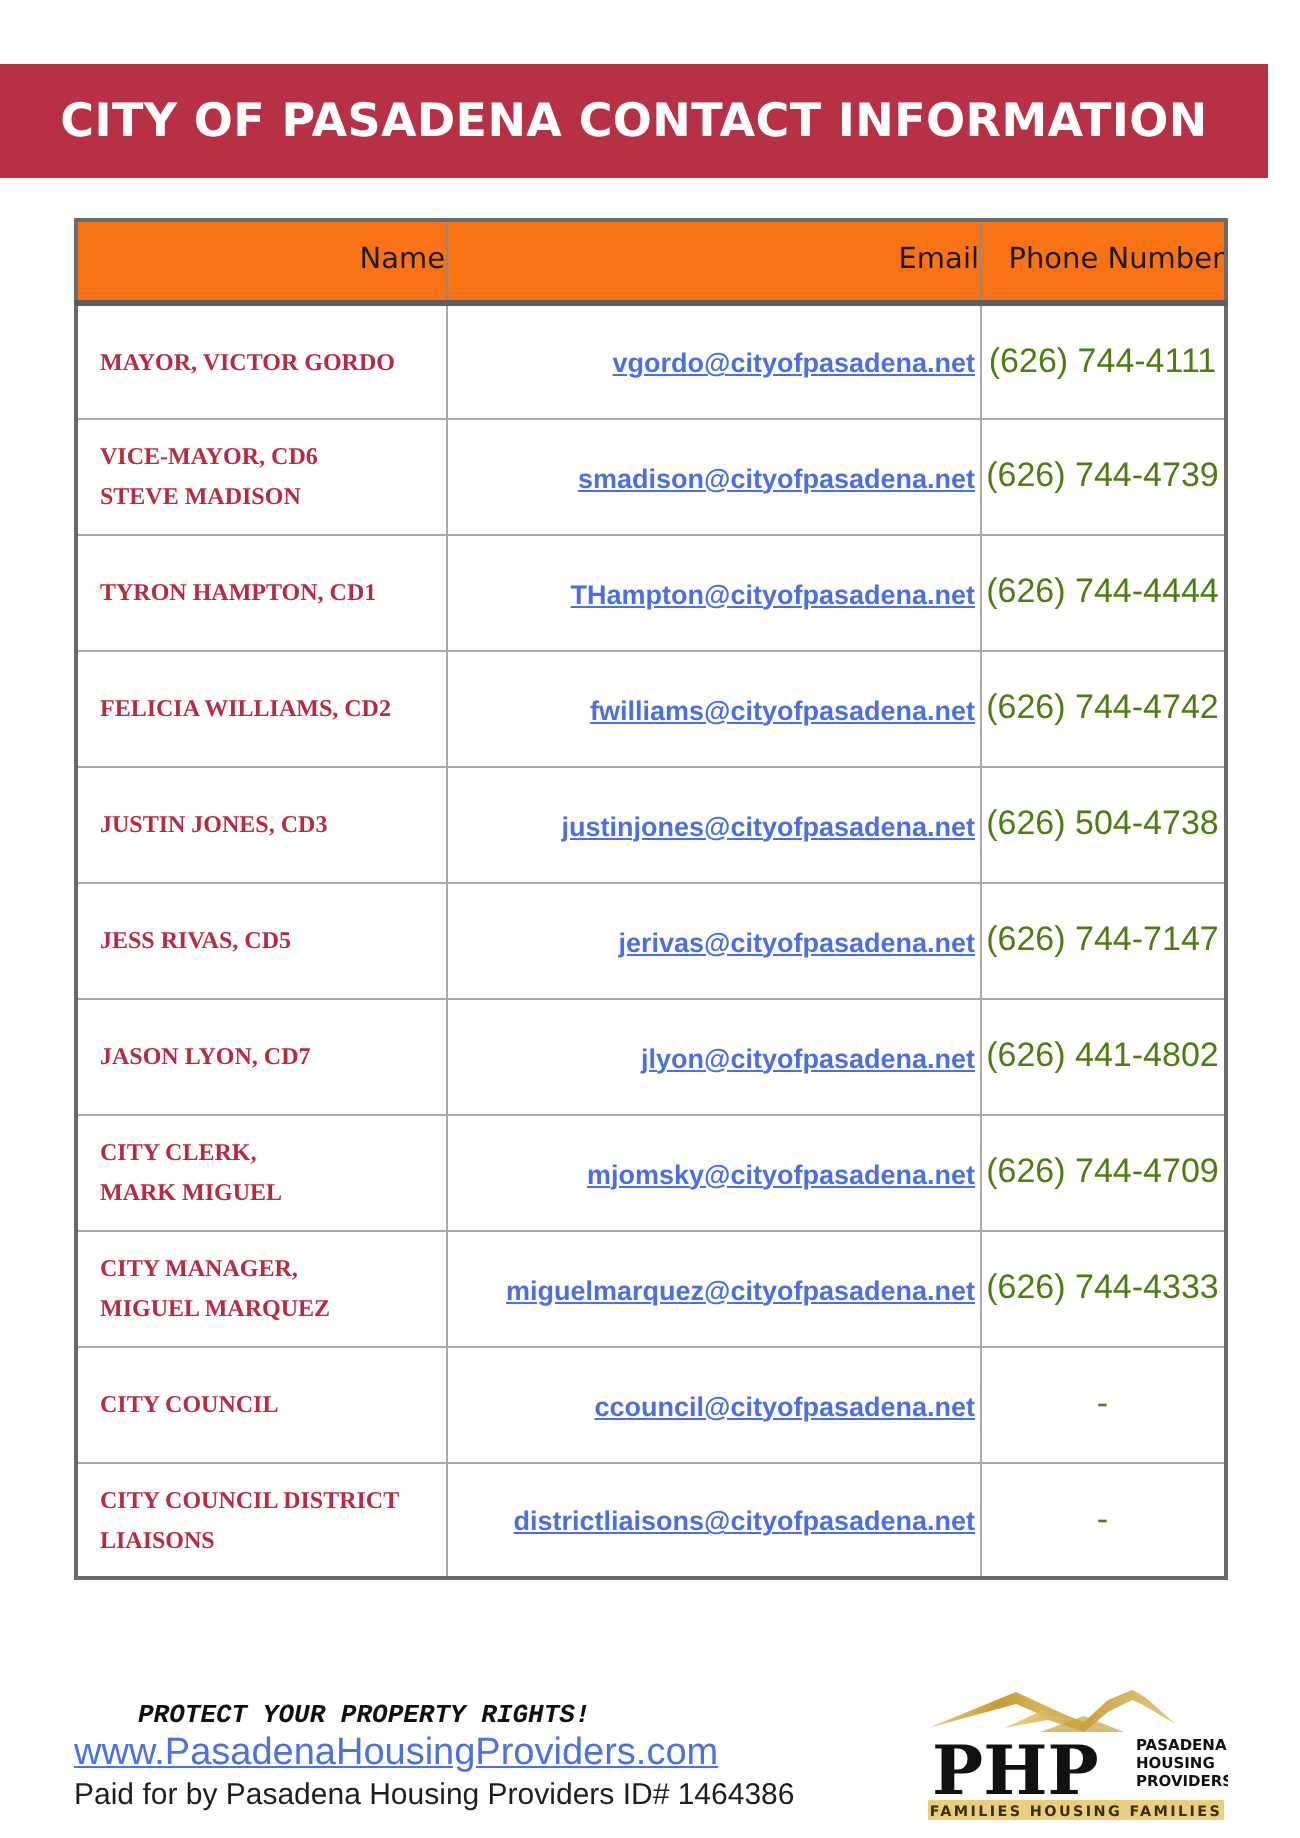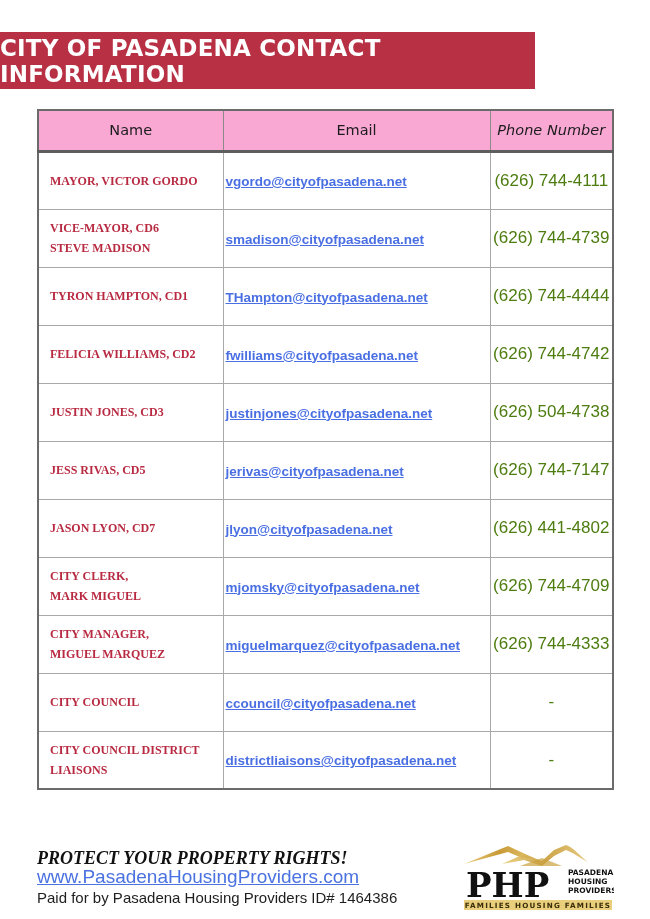"CITY OF PASADENA CONTACT INFORMATION" .banner { width: 535px -> 634px }
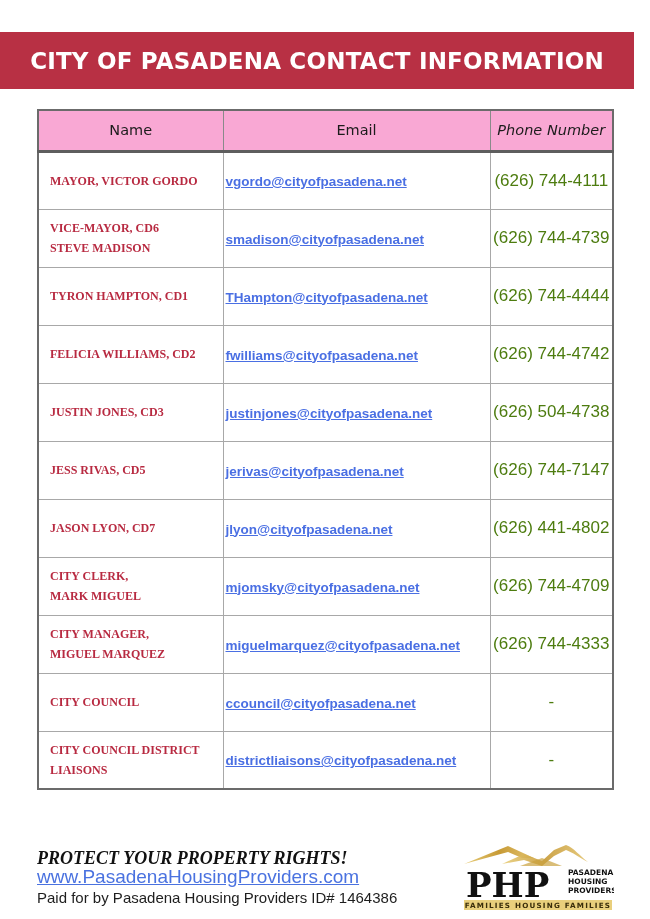"Name" .contact-table thead th { background: #f9a8d4 -> #f97316; text-align: center -> right }
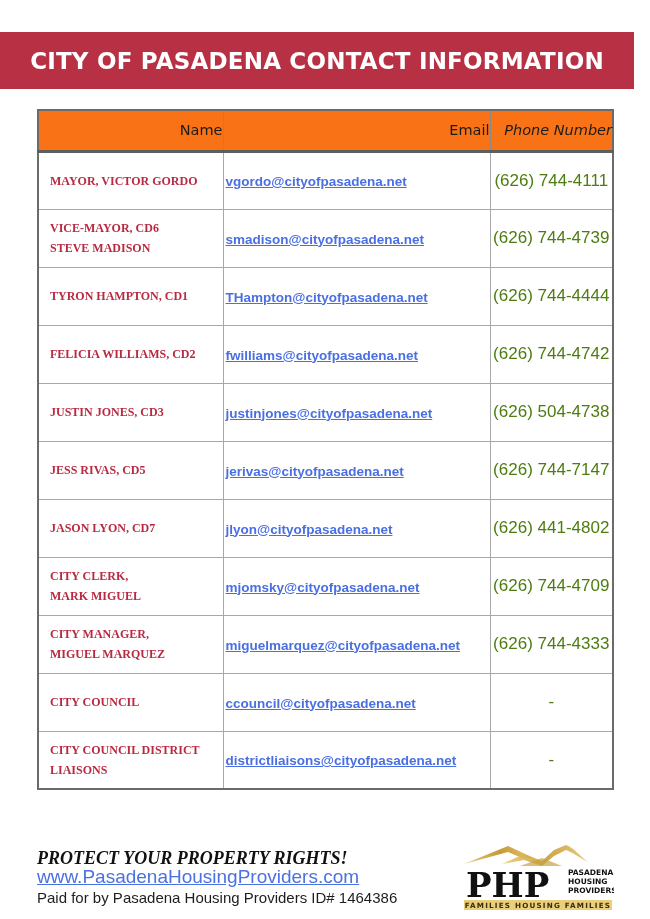"Phone Number" .contact-table thead th:last-child { font-style: italic -> none }
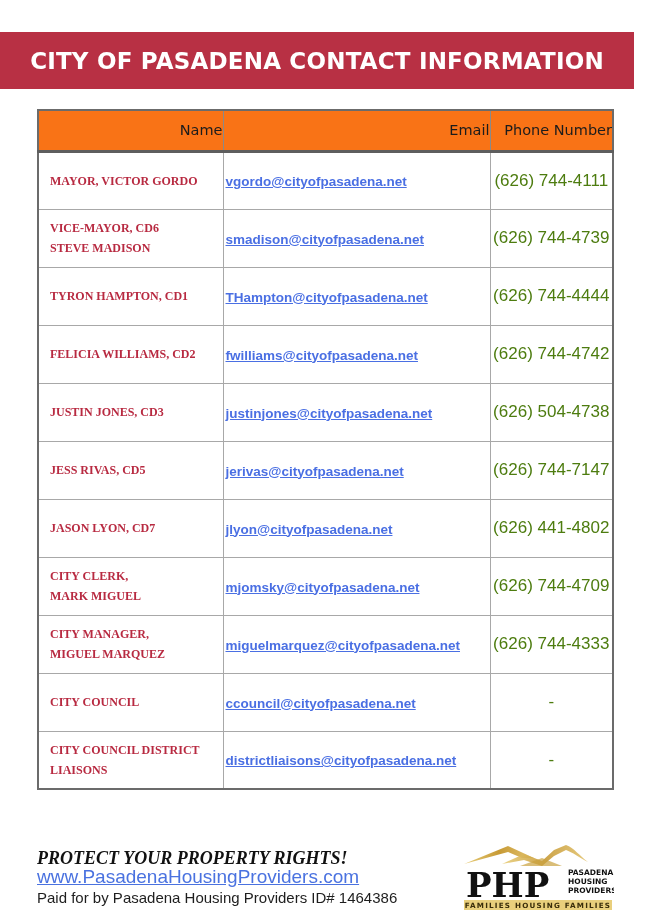"vgordo@cityofpasadena.net" .email-cell { text-align: left -> right }
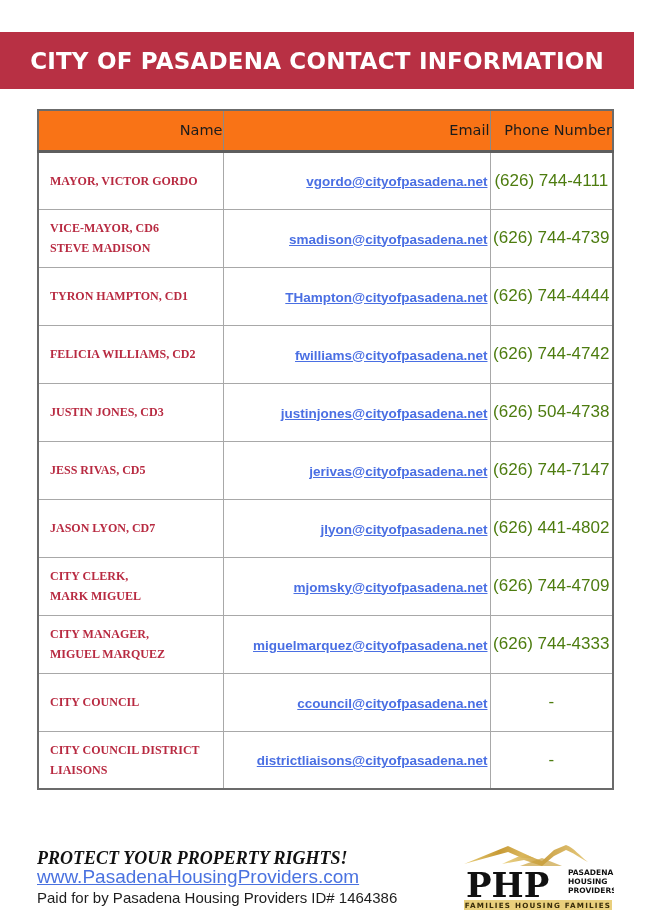"PROTECT YOUR PROPERTY RIGHTS!" .footer .slogan { font-family: Liberation Serif, serif -> Liberation Mono, monospace; font-size: 18px -> 13px; margin-left: none -> 32px }
